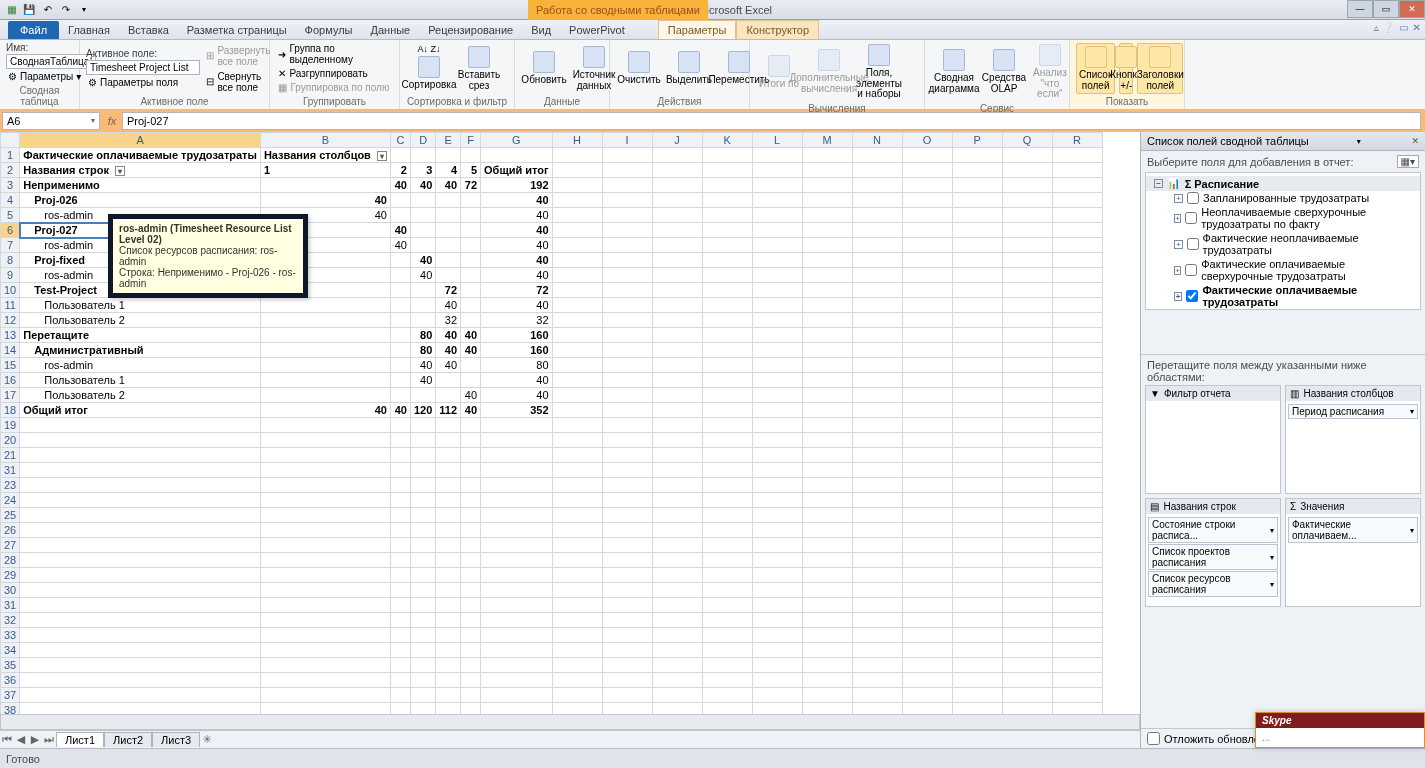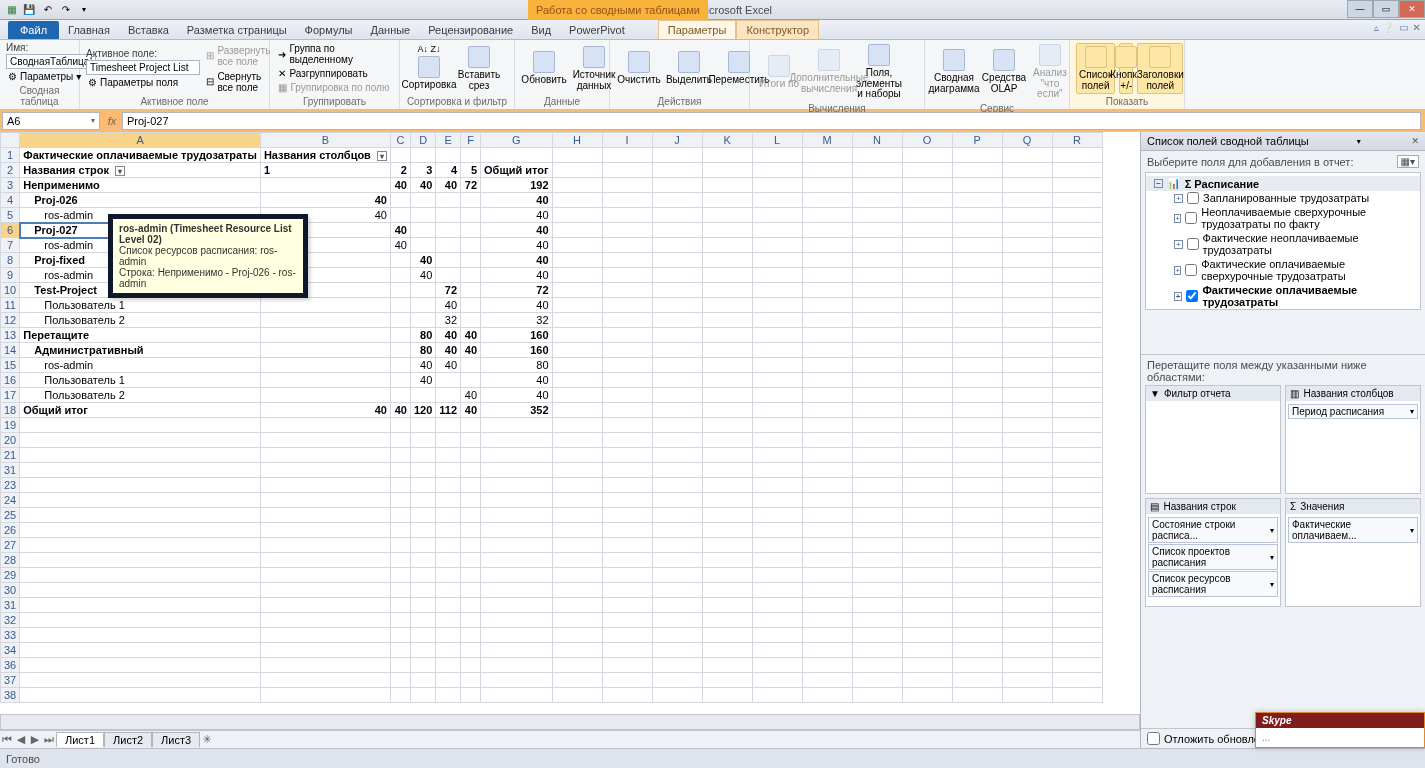"35" tr { html: none -> <tr> <th>35</th> <td></td> <td></td> <td></td> <td></td> <td></td> <td></td> <td></td> <td></td> <td></td> <td></td> <td></td> <td></td> <td></td> <td></td> <td></td> <td></td> <td></td> <td></td> </tr> }
